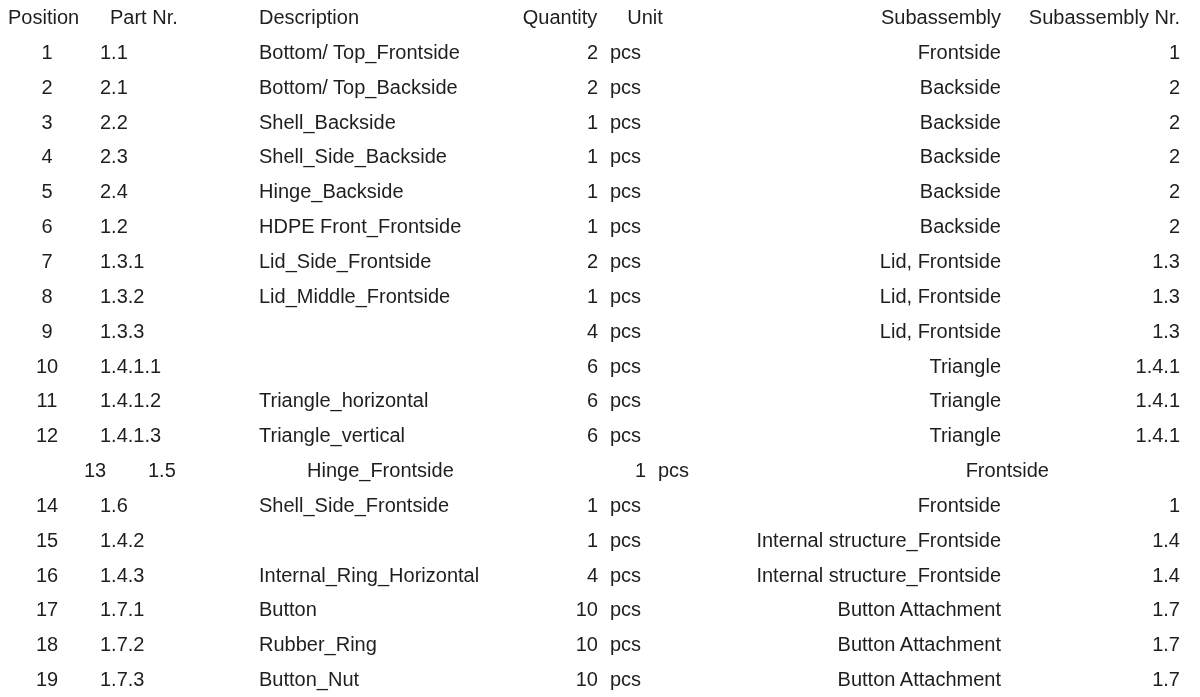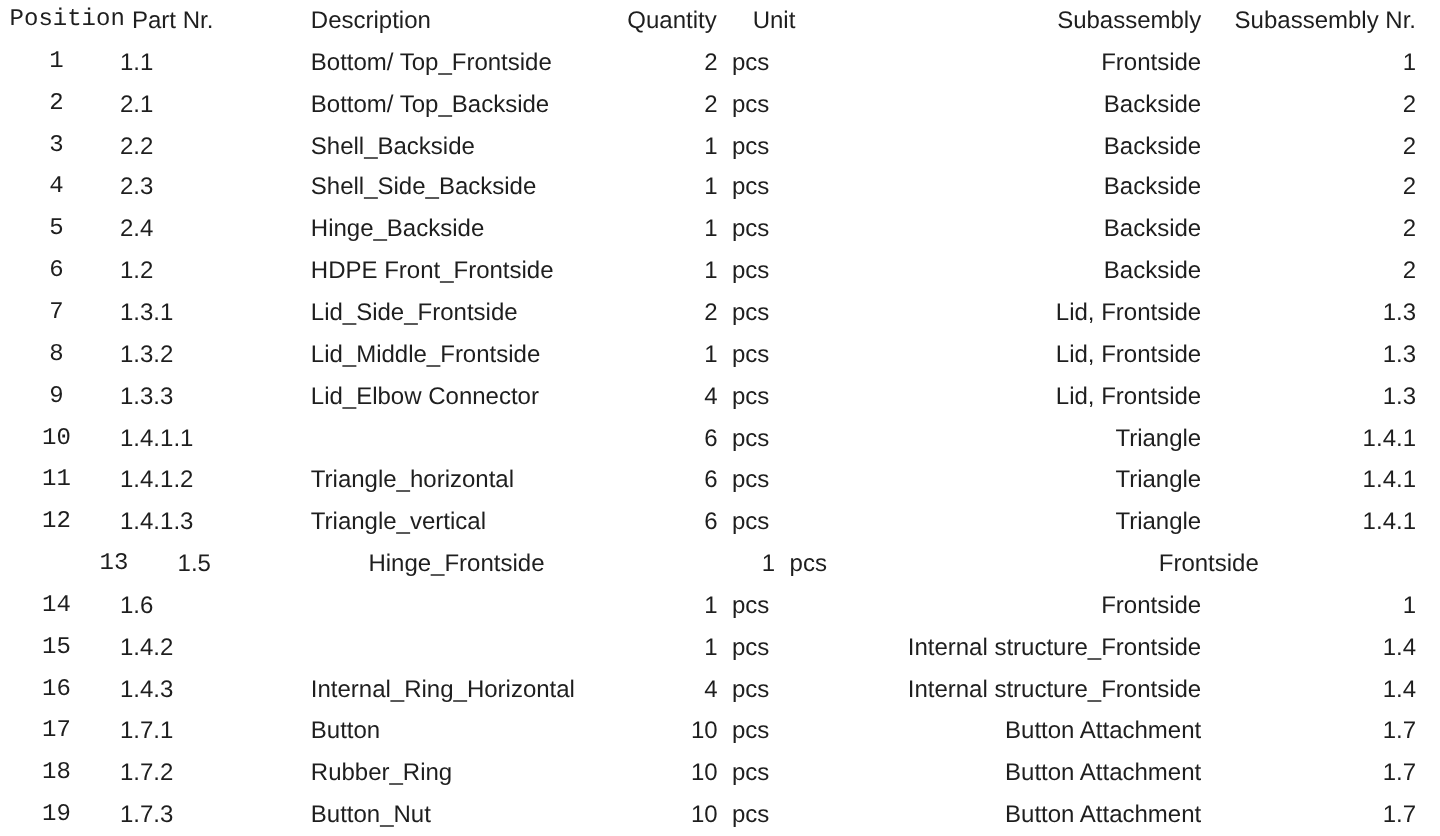"Position" .c-pos { font-family: Liberation Mono, monospace -> none }
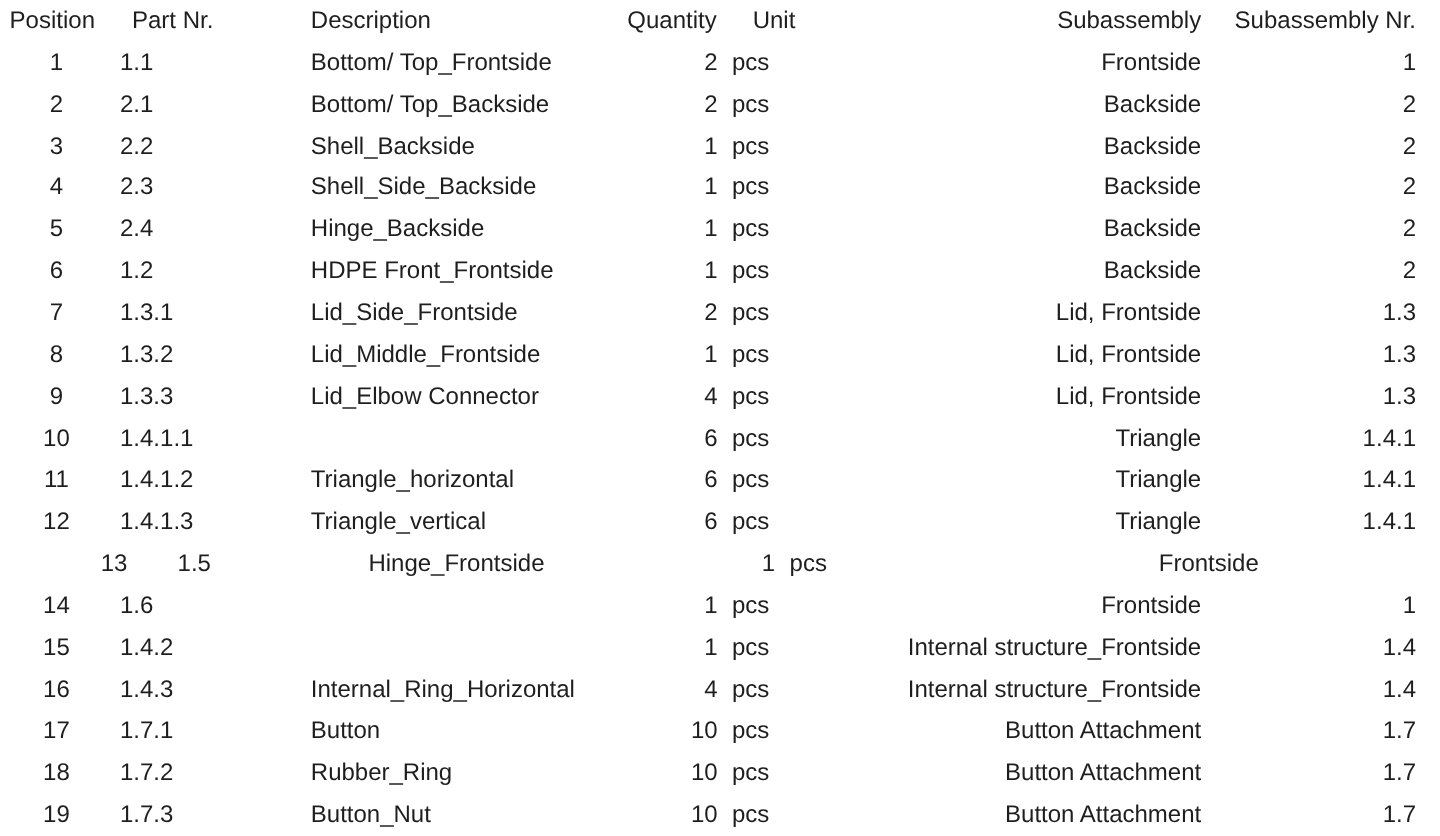"Lid_Elbow Connector" div.cell { html: <div>Lid_Elbow Connector</div> -> none }
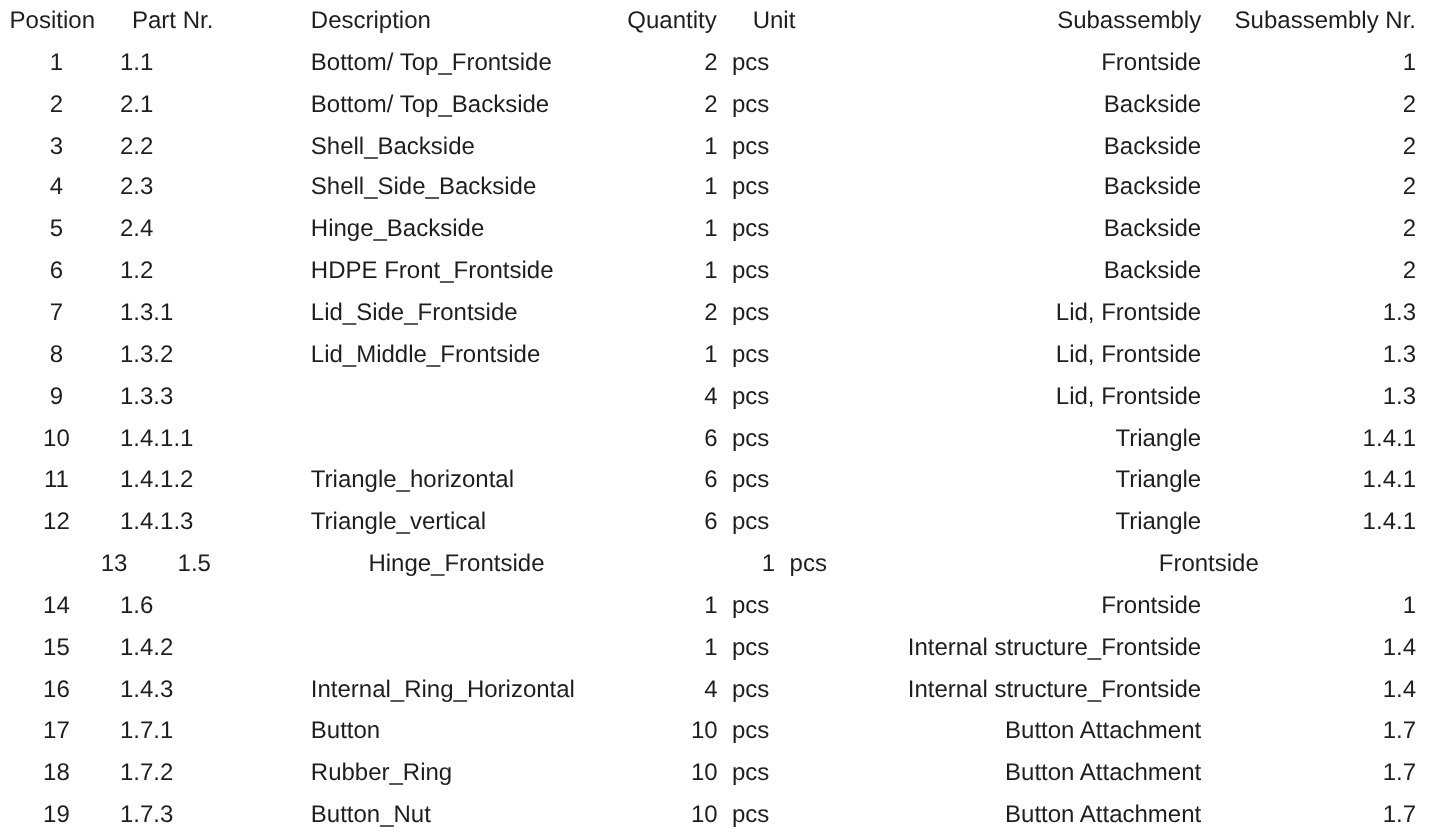"Shell_Side_Frontside" div.cell { html: none -> <div>Shell_Side_Frontside</div> }
